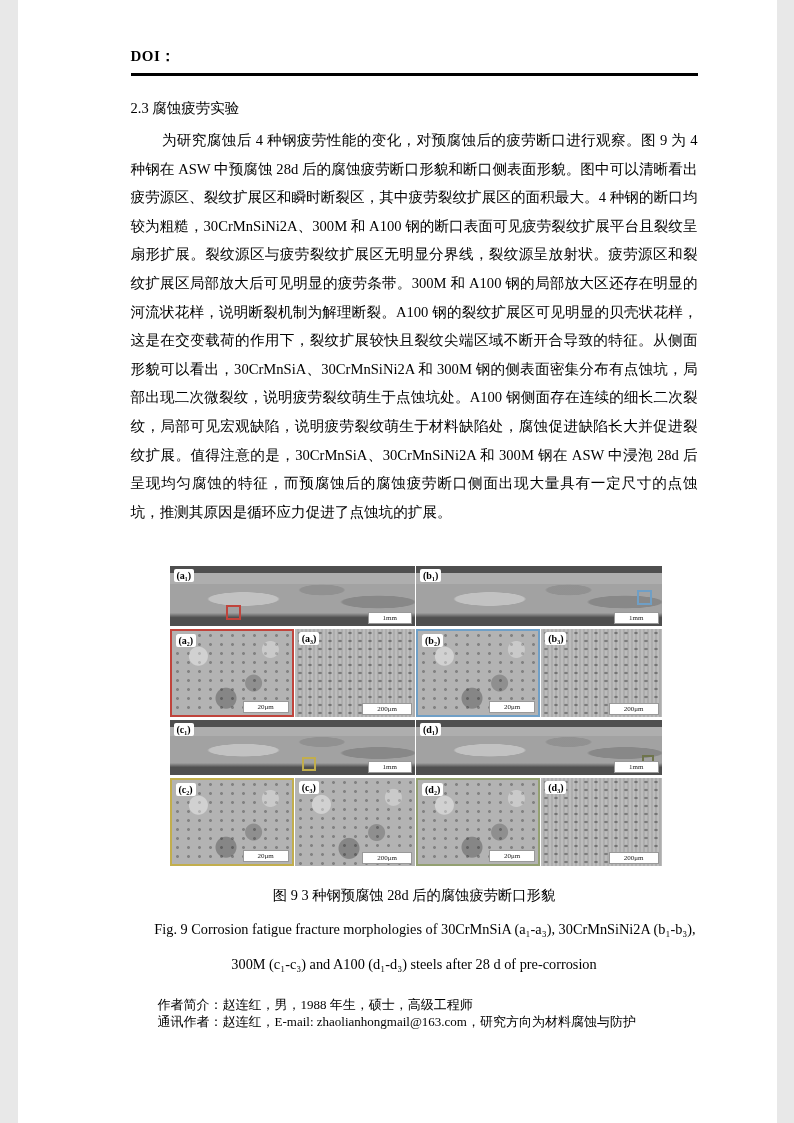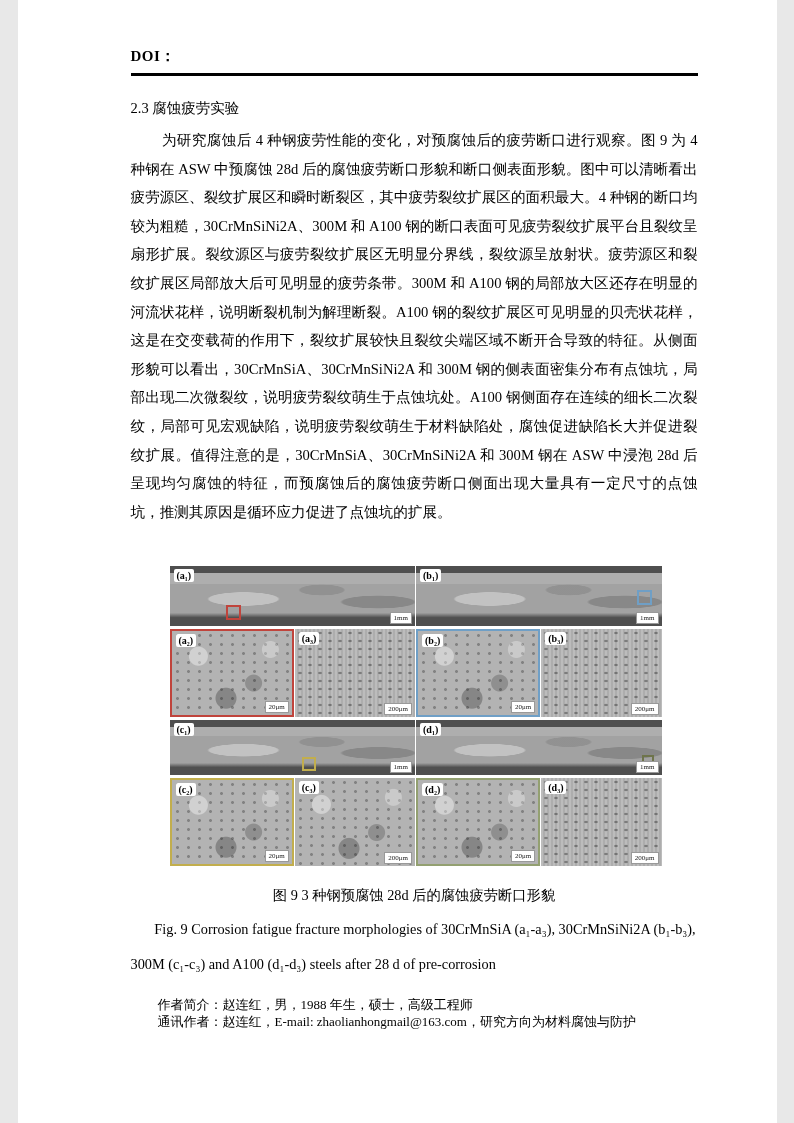"1mm" .scale-tag { padding: 0 3px -> 0 14px }
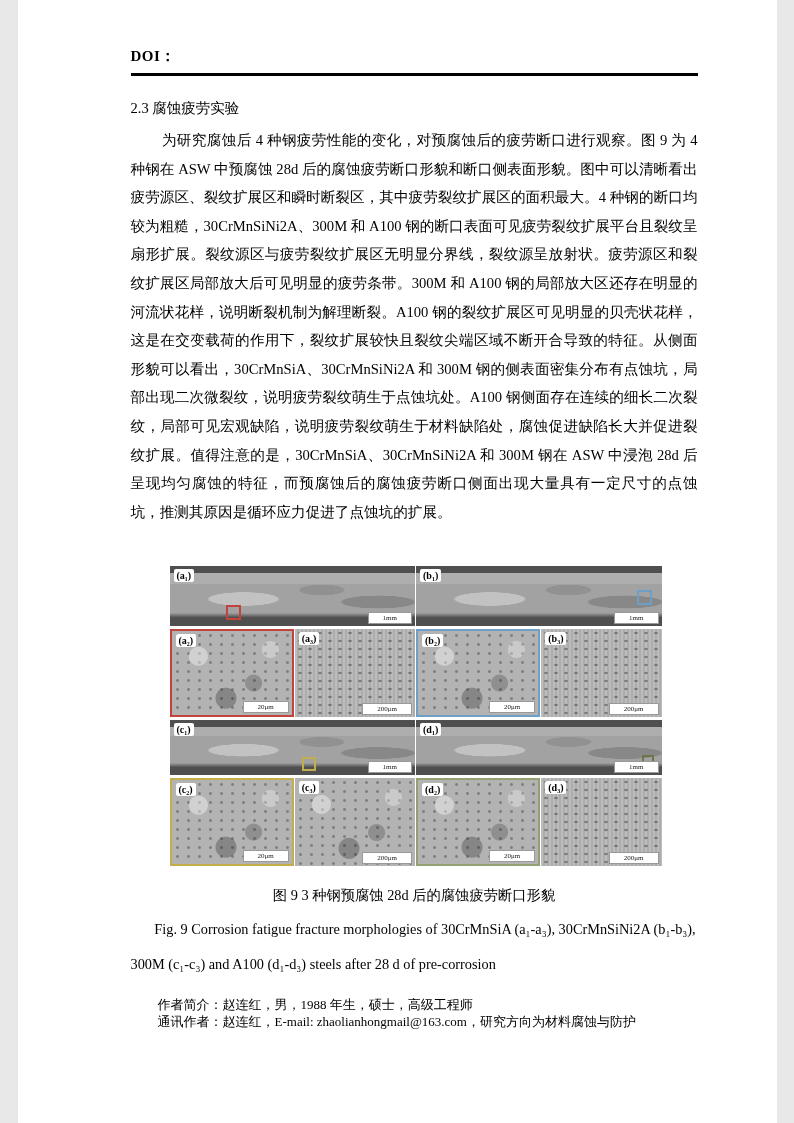"300M (c₁-c₃) and A100 (d₁-d₃)" .caption-en2 { text-align: none -> center }
